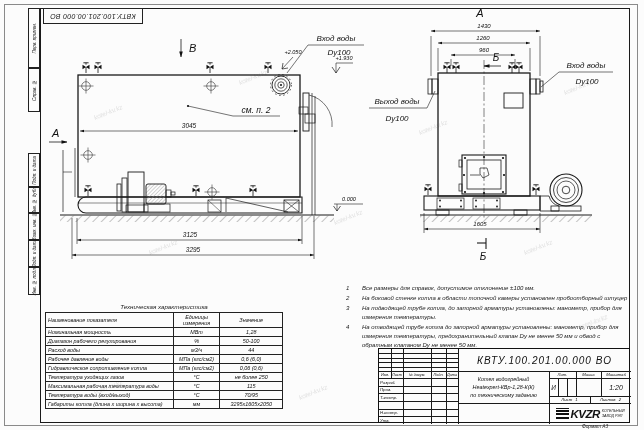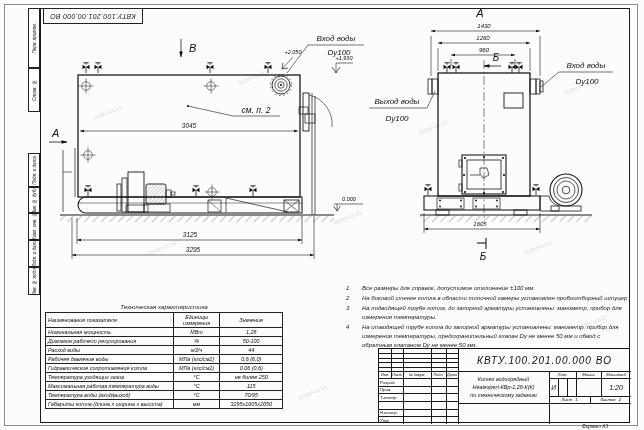"KVZR" div.cell { html: none -> <div> <span></span> <span>KVZR</span> <span> <span>КОТЕЛЬНЫЙ</span><br> <span>ЗАВОД РЭП</span> </span> </div> }
